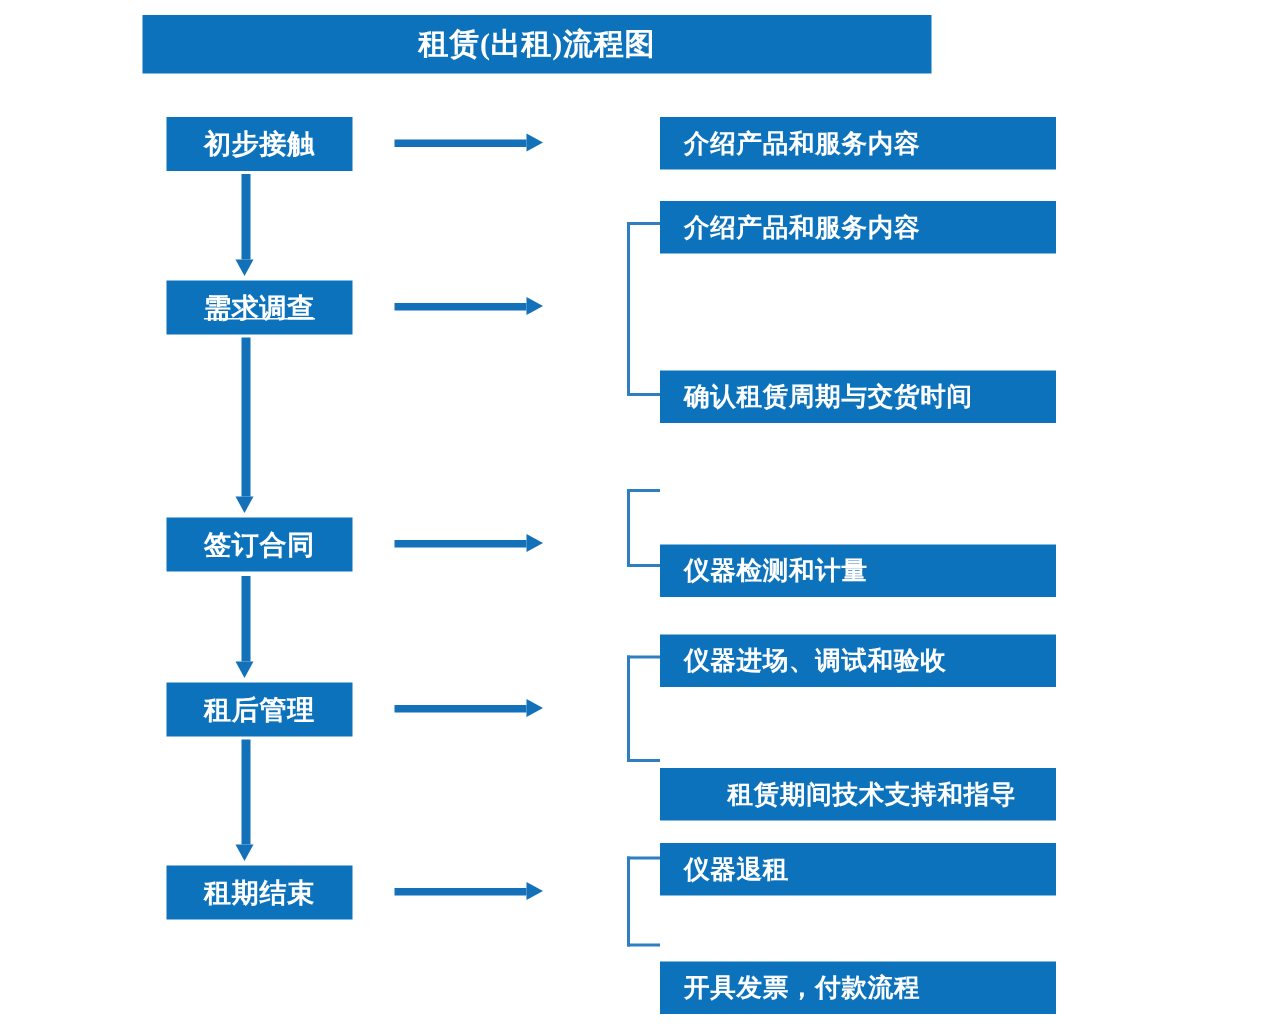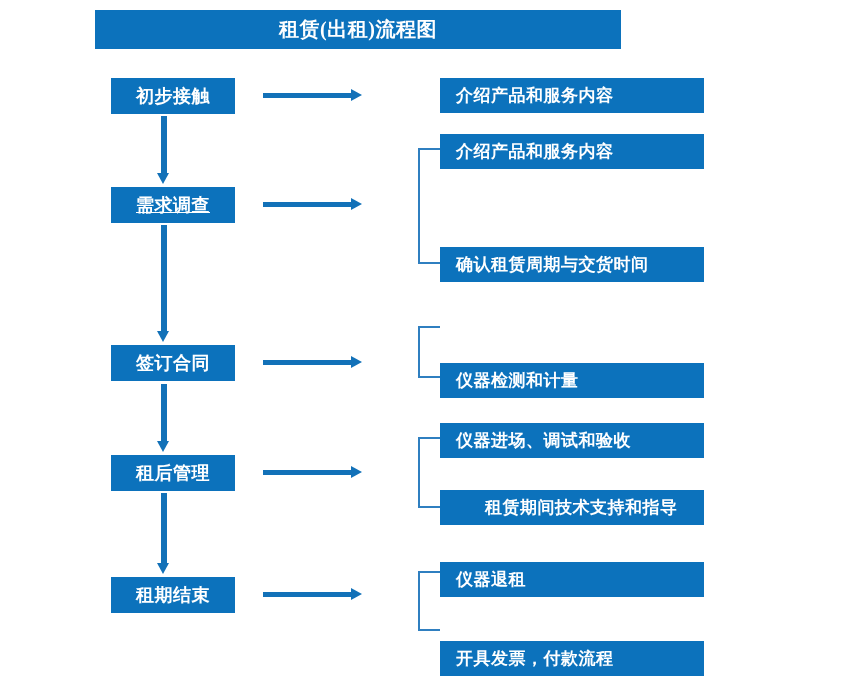"租赁期间技术支持和指导" div.box { top: 490px -> 512px }
